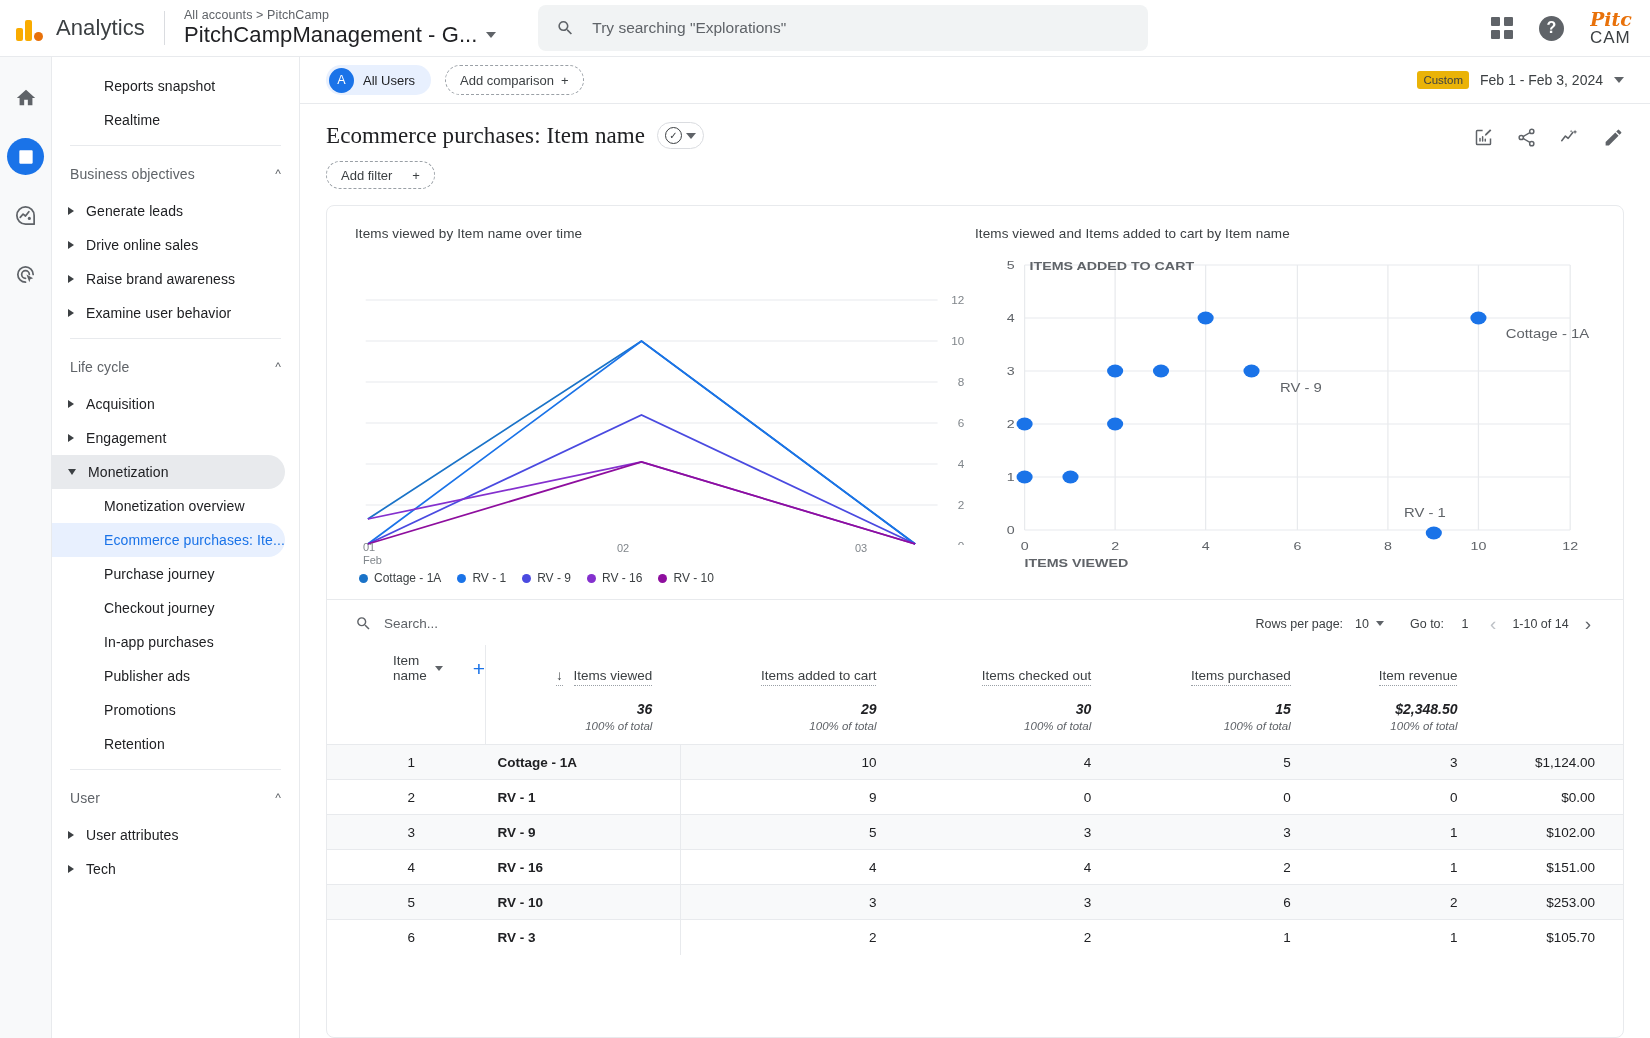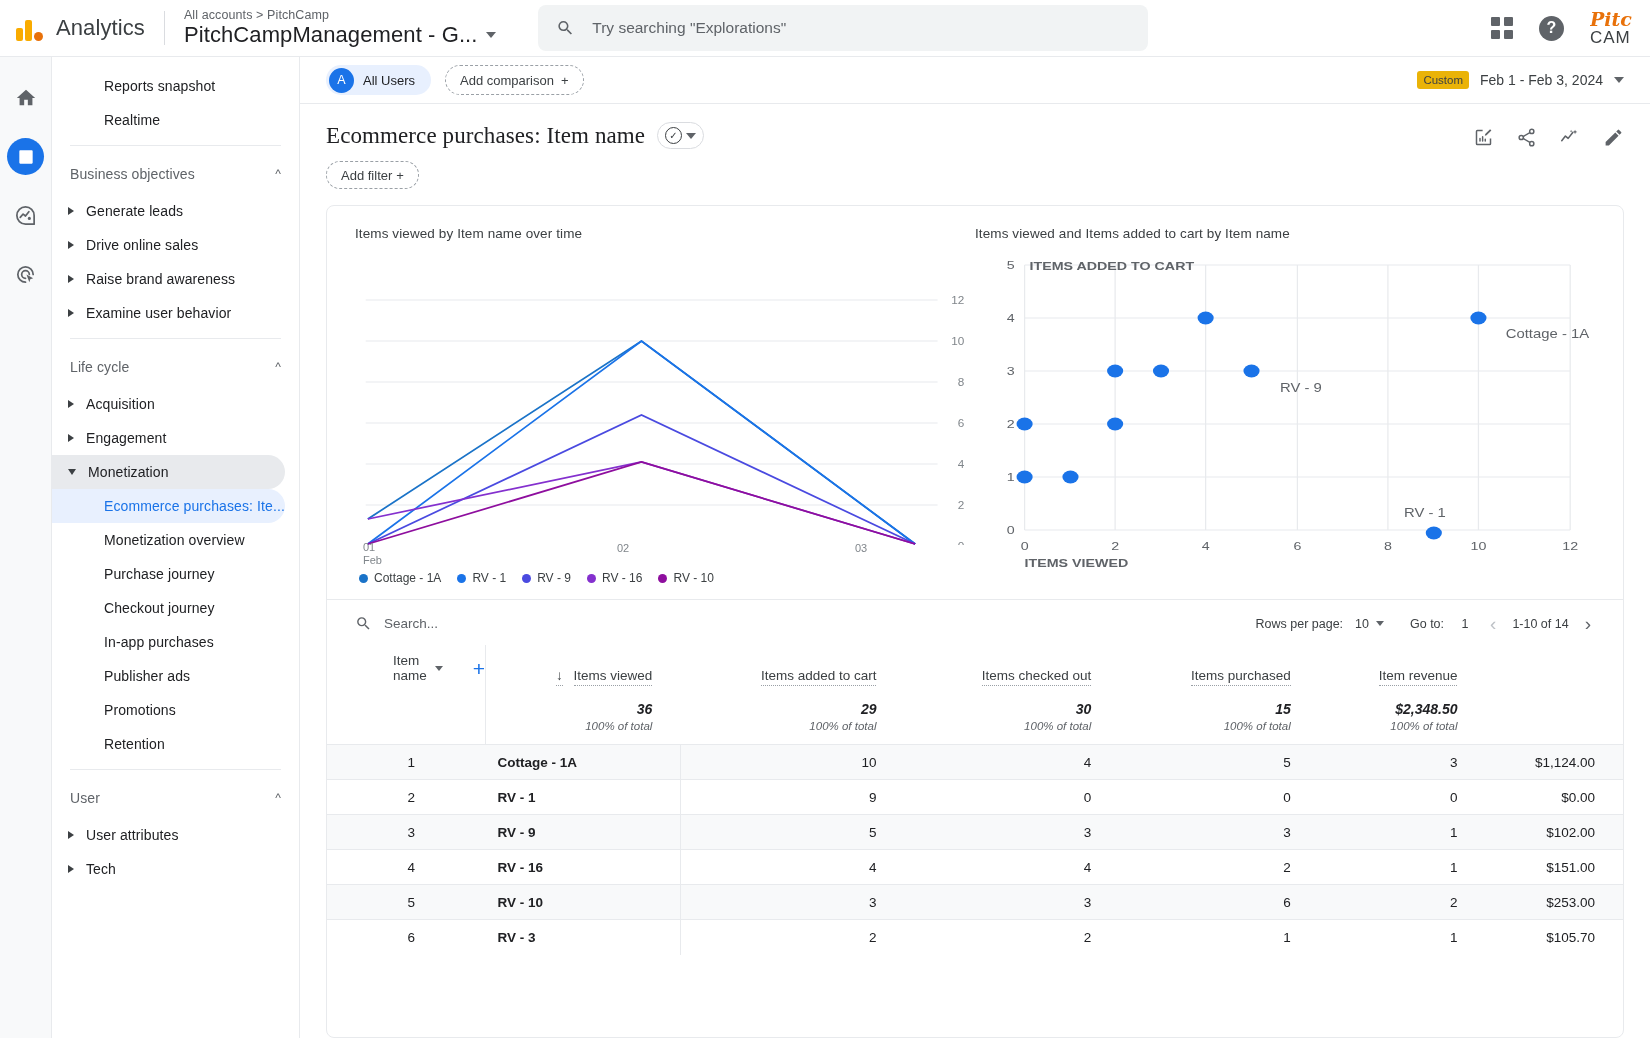"Add filter" .addfilter { gap: 4px -> 20px }
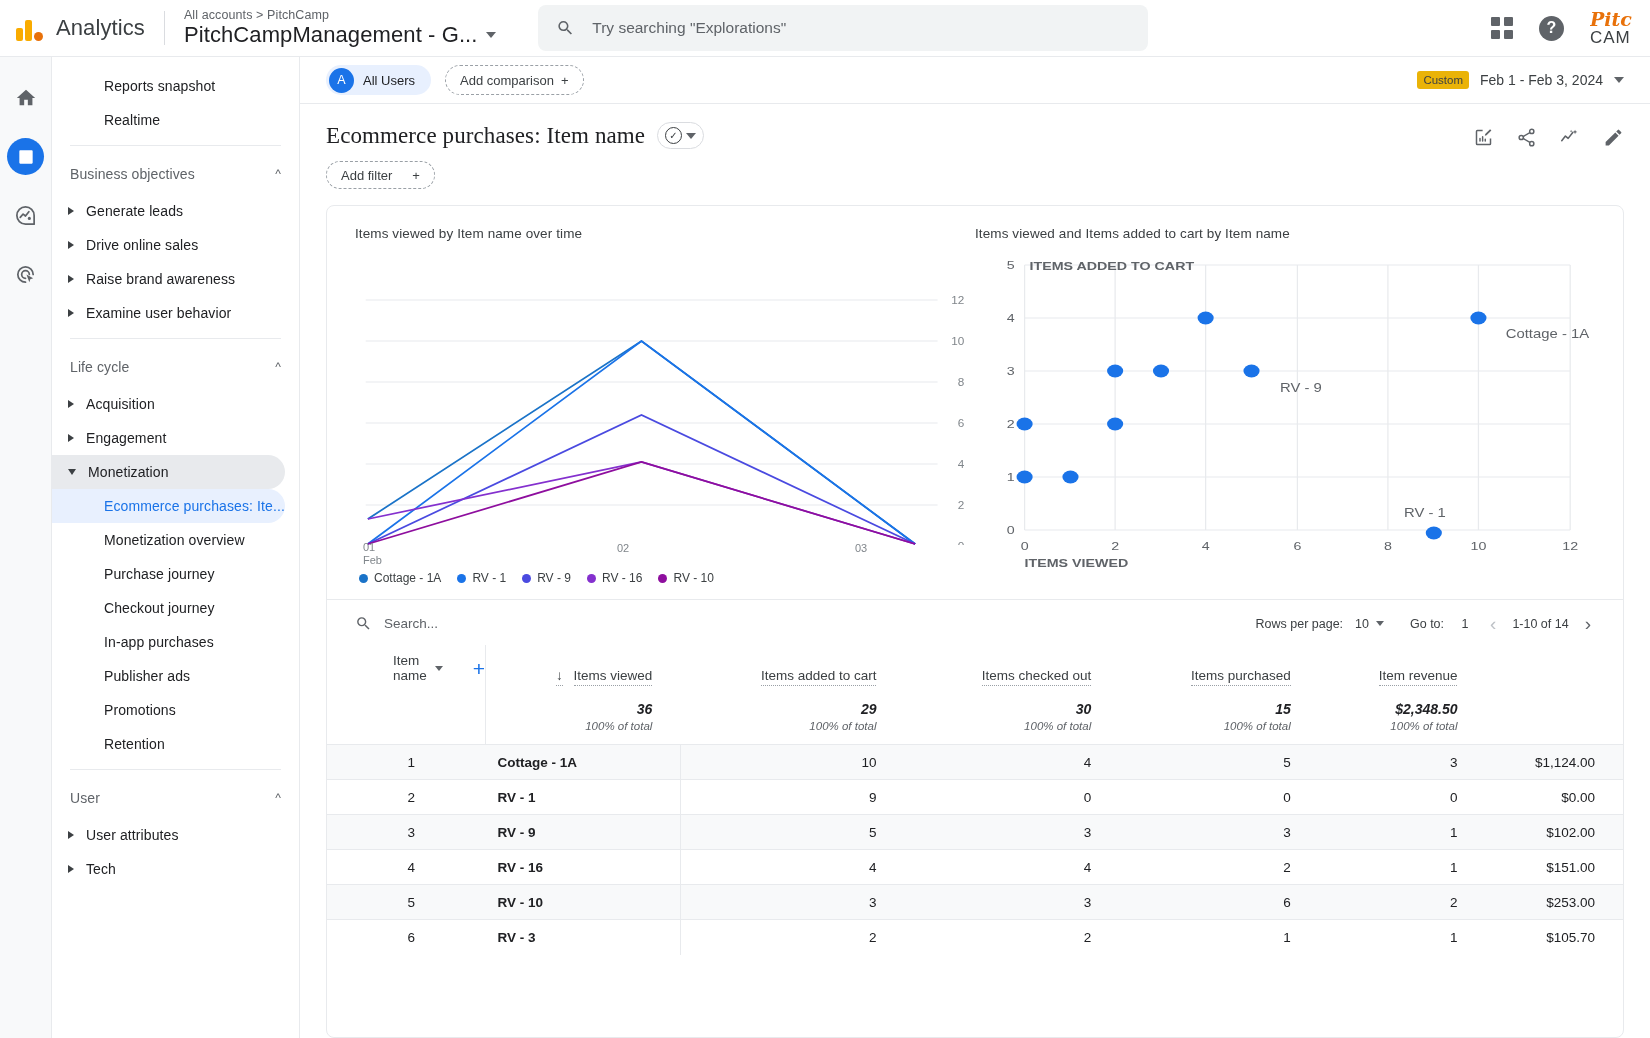"Ecommerce purchases: Ite..." div.nav-sub { order: before "Monetization overview" -> after "Monetization overview" }
